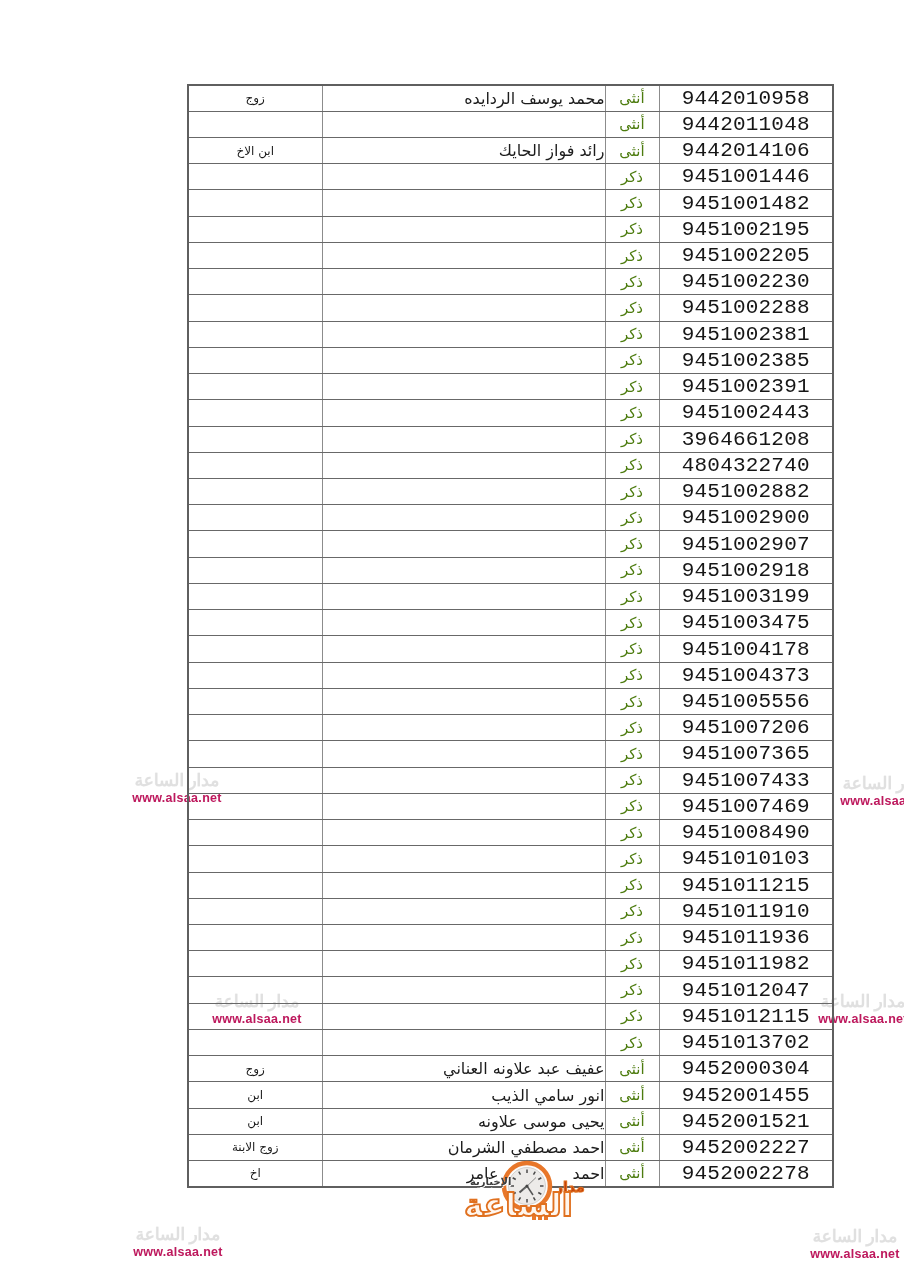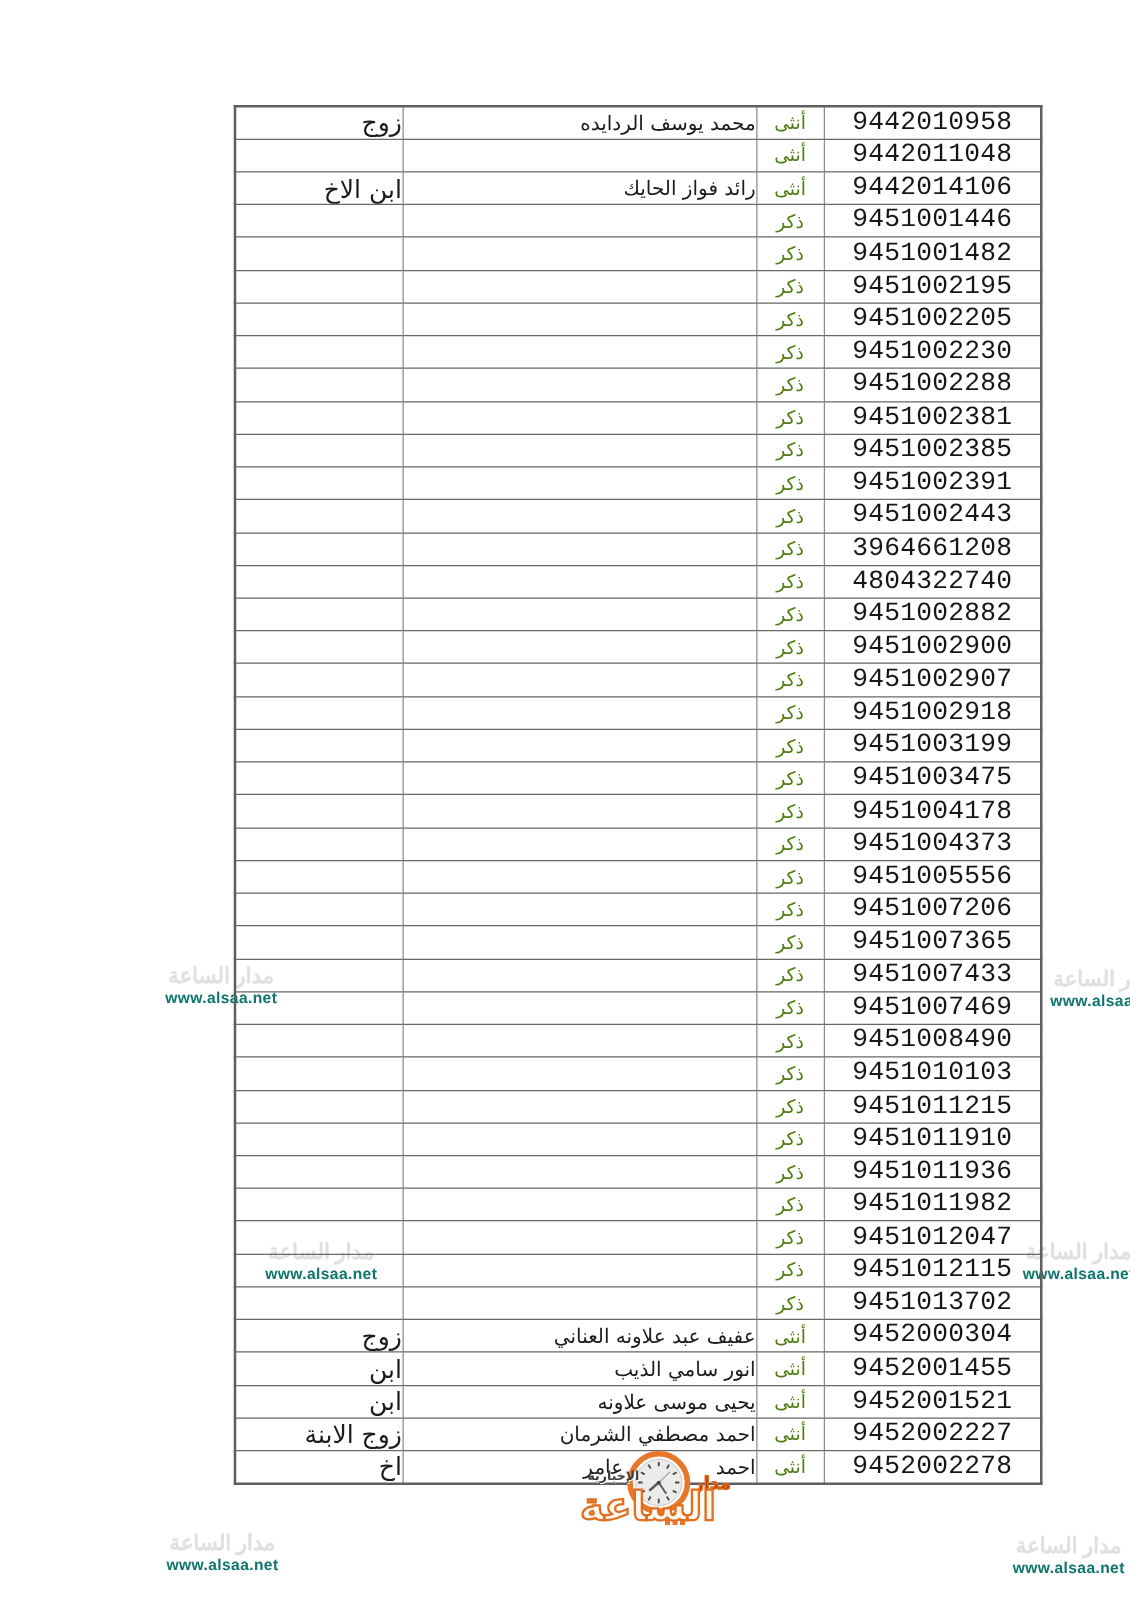"زوج" td.c-rel { font-size: 20px -> 12px; text-align: none -> center }
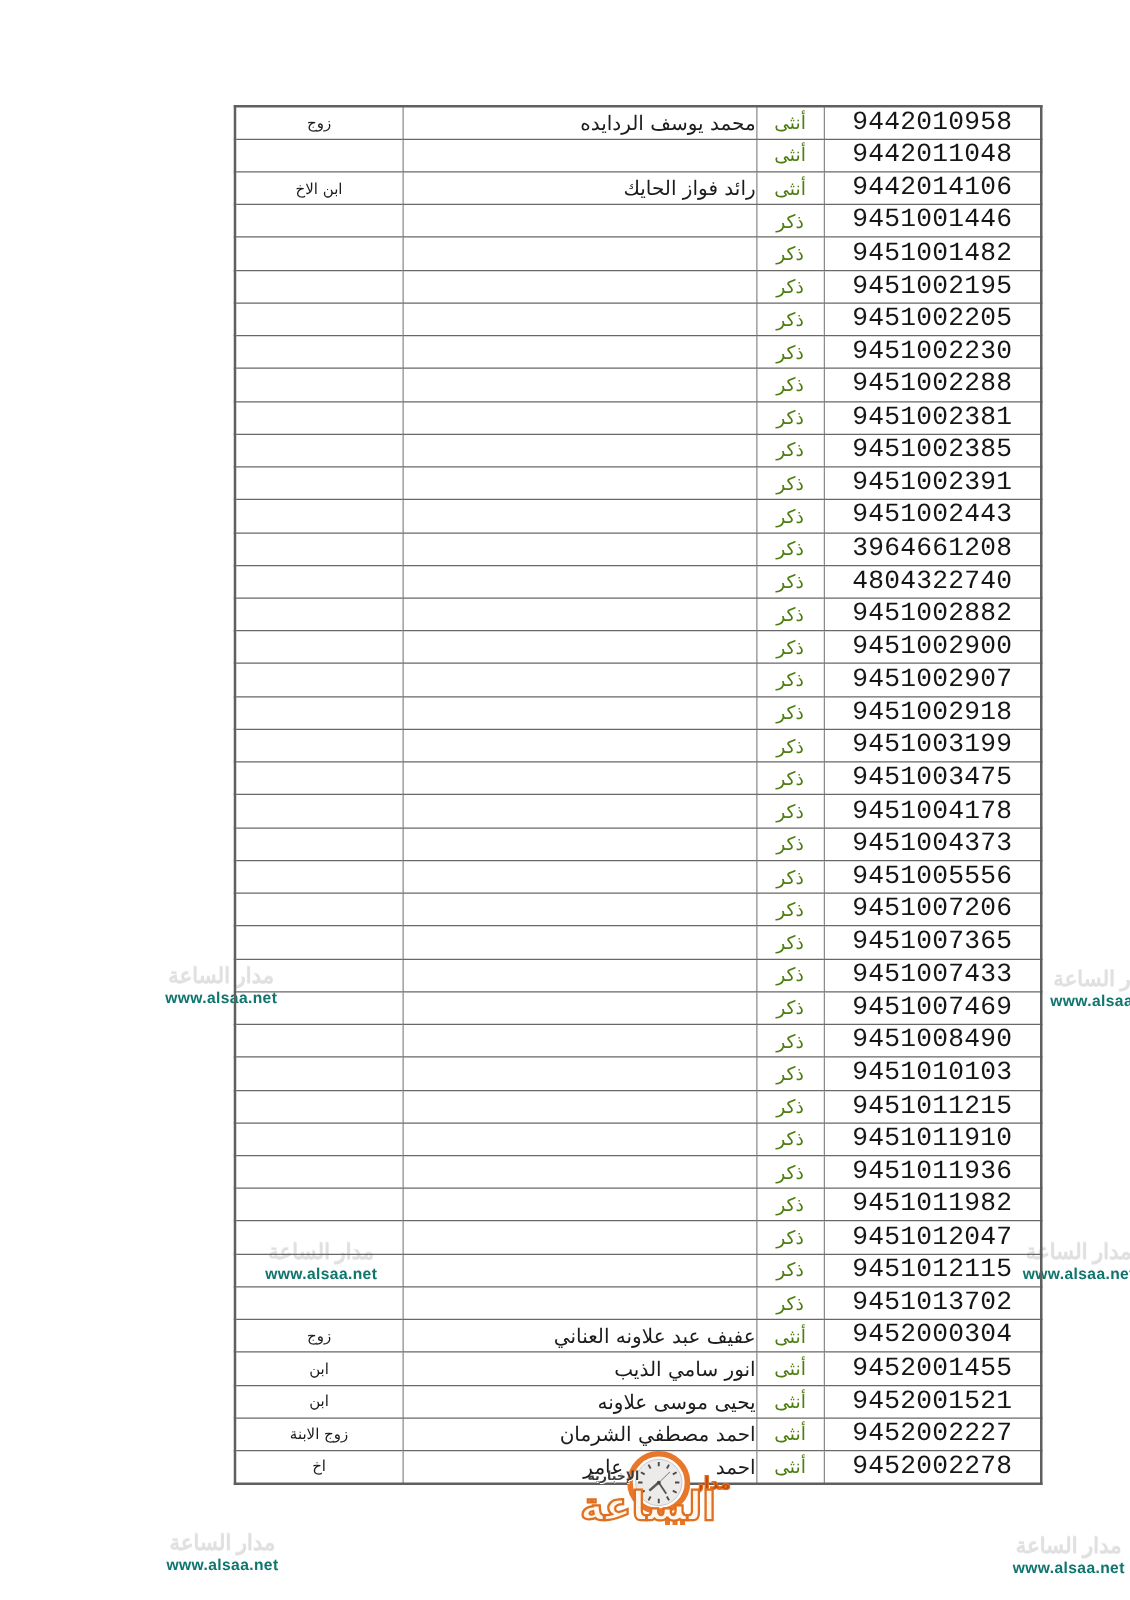"www.alsaa.net" .wm .l2 { color: #0f766e -> #be185d }
